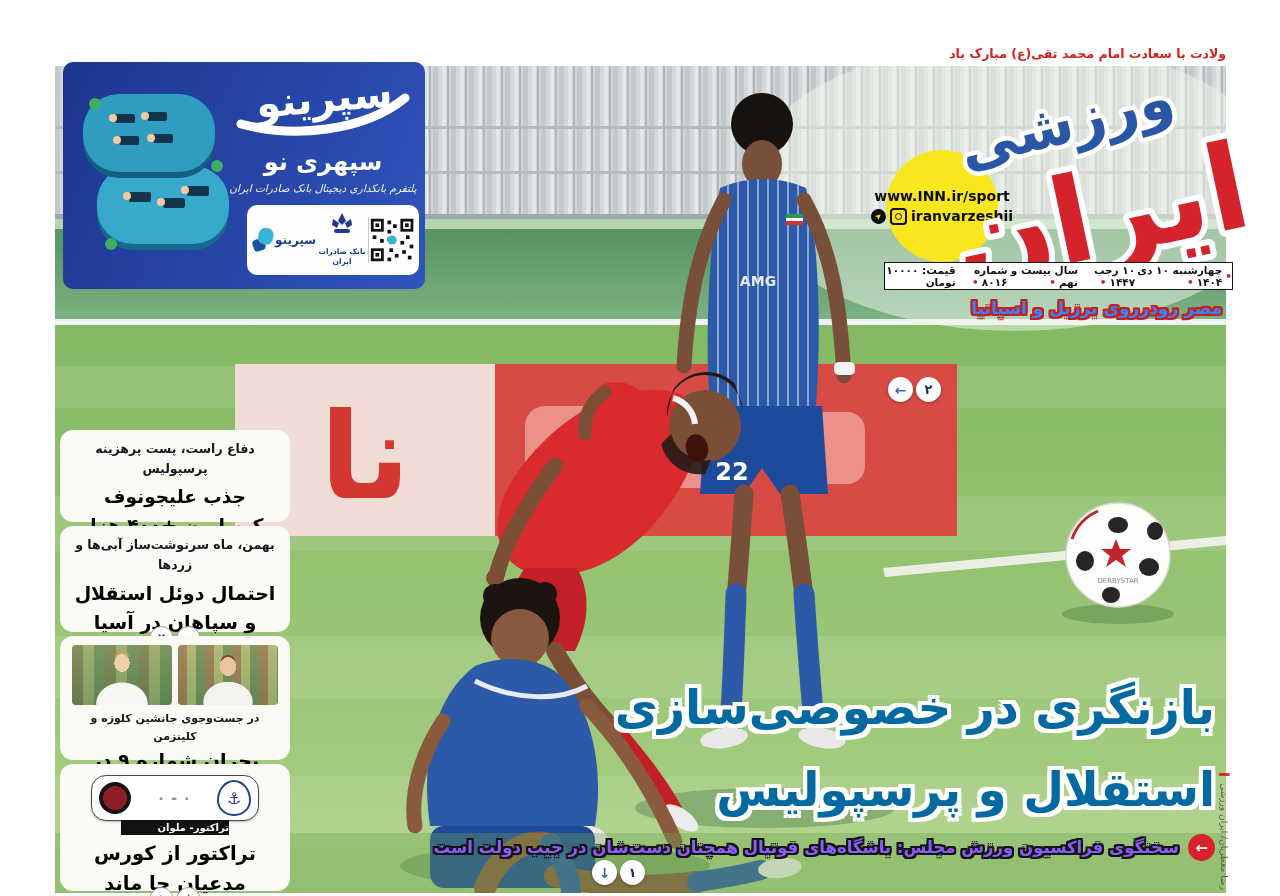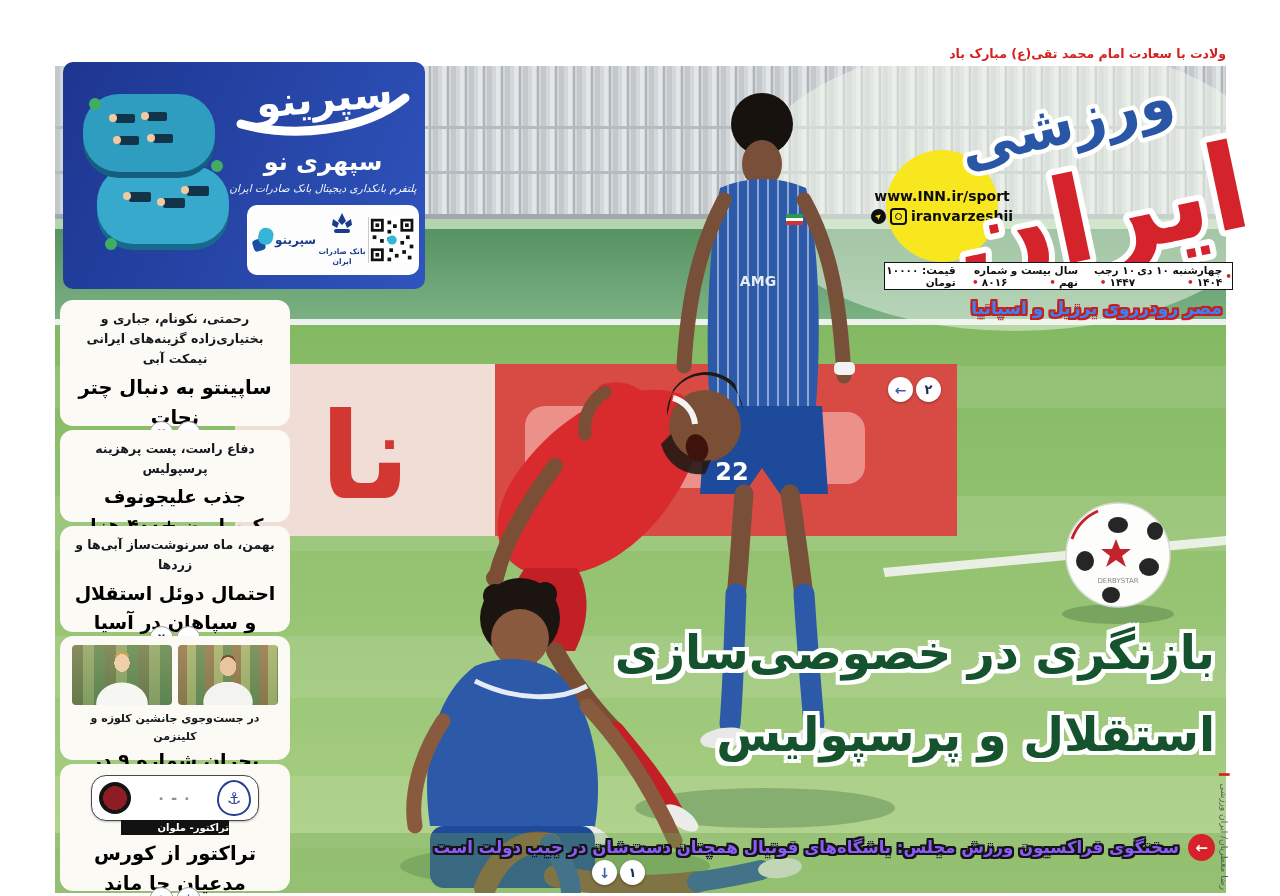"رحمتی، نکونام، جباری و بختیاری‌زاده" div.card { html: <div> <div>رحمتی، نکونام، جباری و بختیاری‌زاده گزینه‌های ایرانی نیمکت آبی</div> <div>ساپینتو به دنبال چتر نجات</div> <div> <span> <span>←</span> <span>۷</span> </span> </div> </div> -> none }
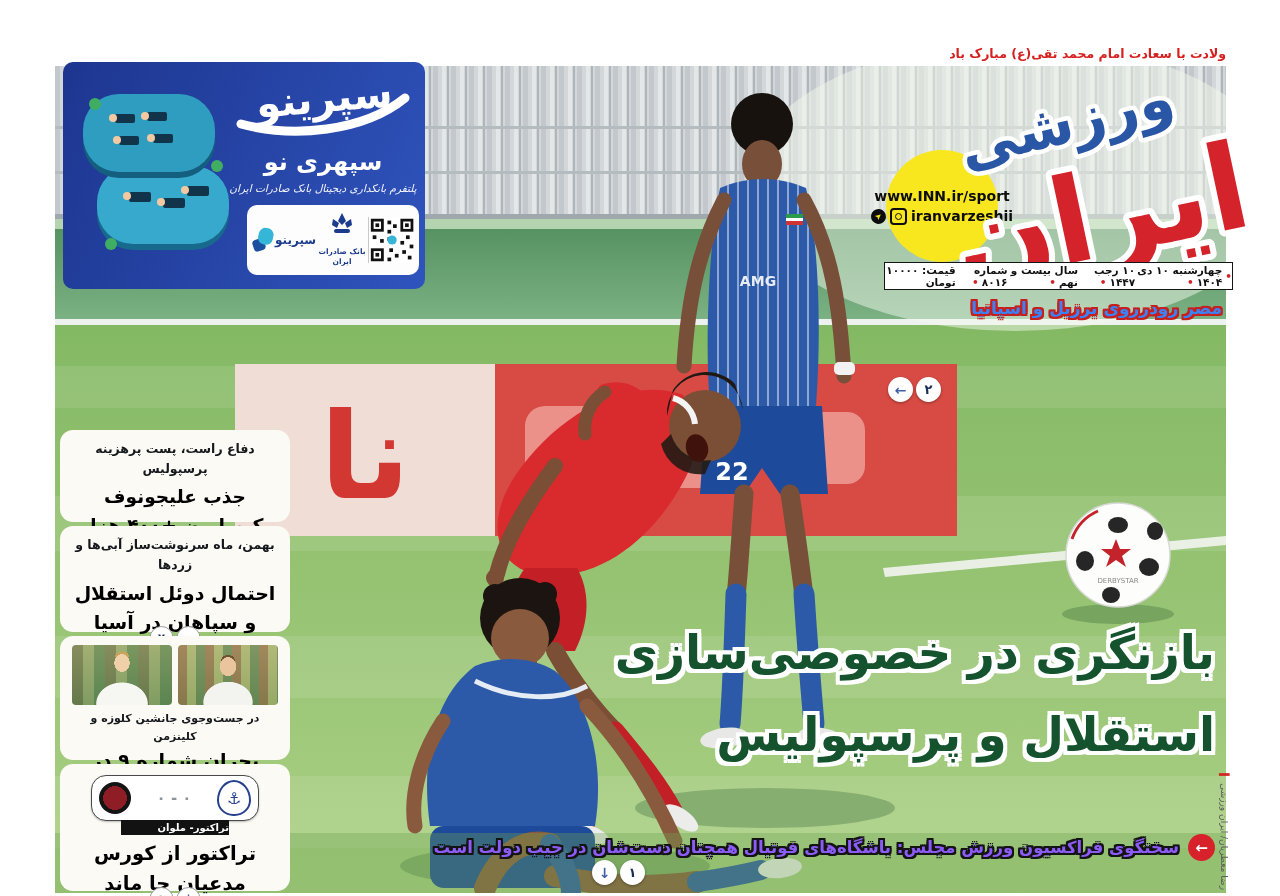"بازنگری در خصوصی‌سازی" #main-headline { color: #14532d -> #0369a1; top: 612px -> 667px }
